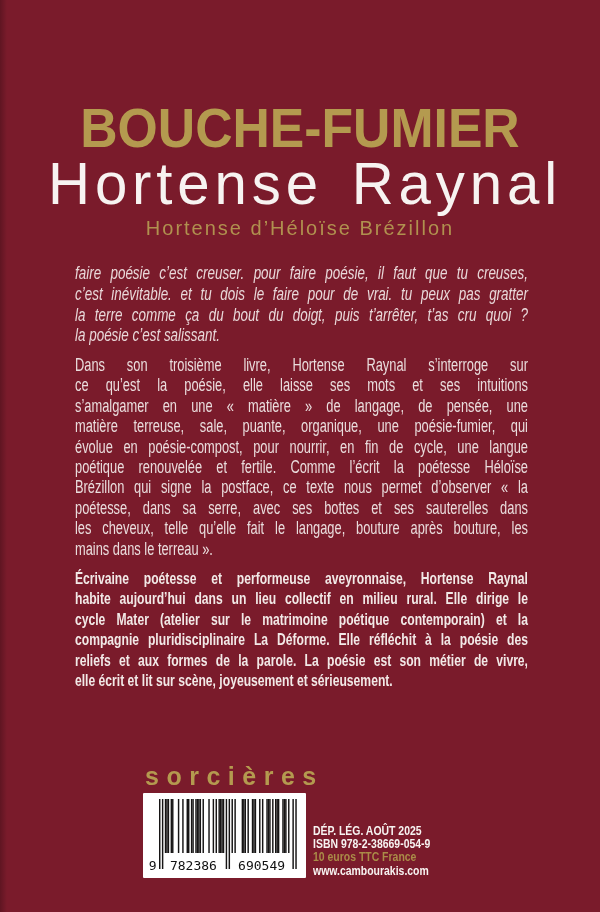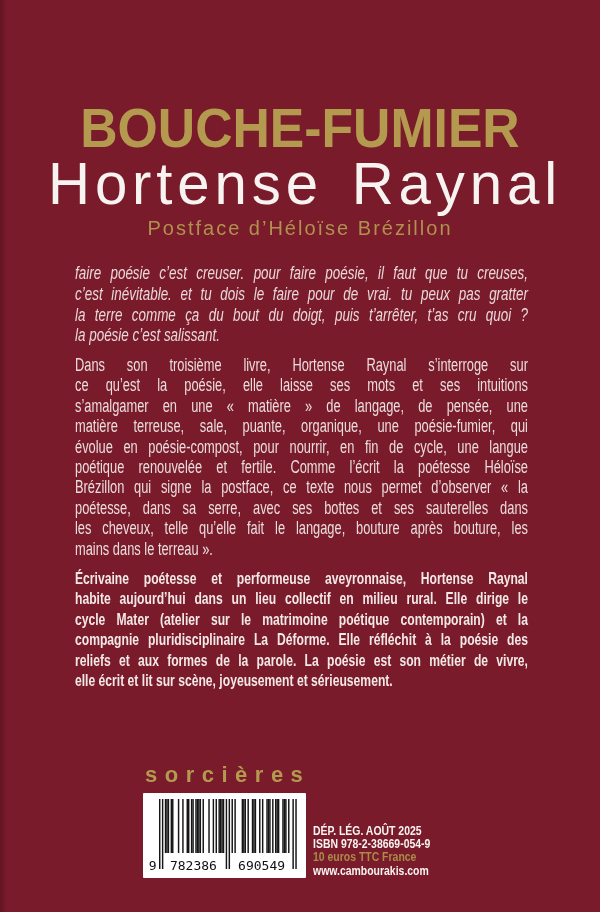"Postface d’Héloïse Brézillon" div.postface { text: Postface -> Hortense }
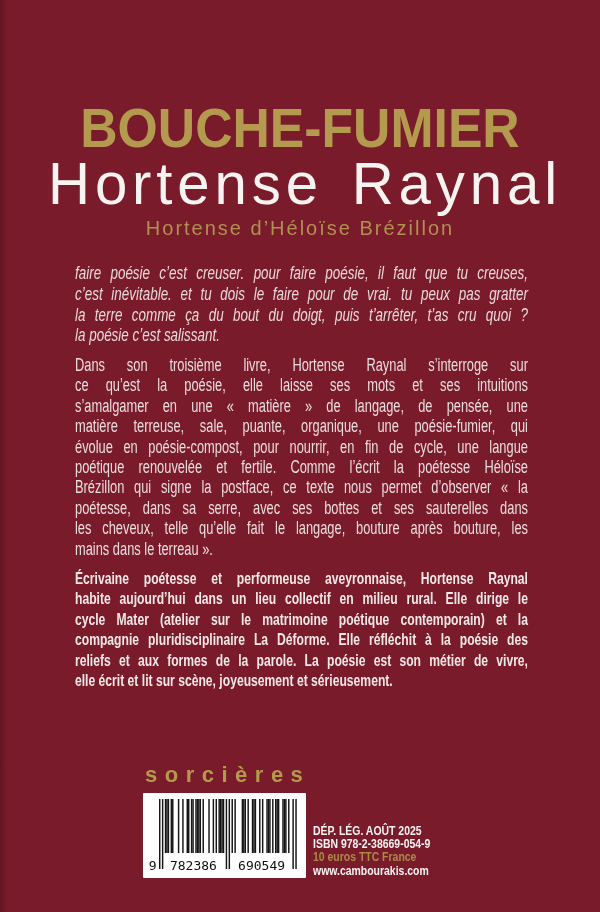"sorcières" .collection { font-size: 22px -> 25px }
